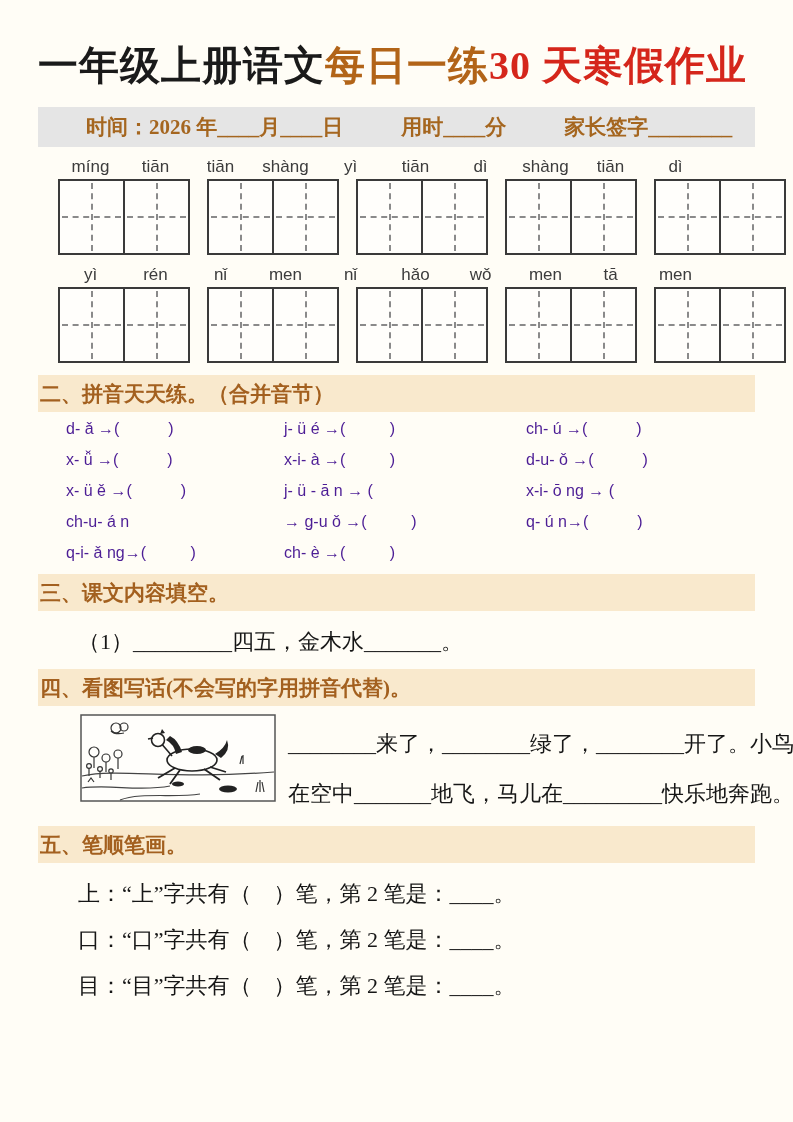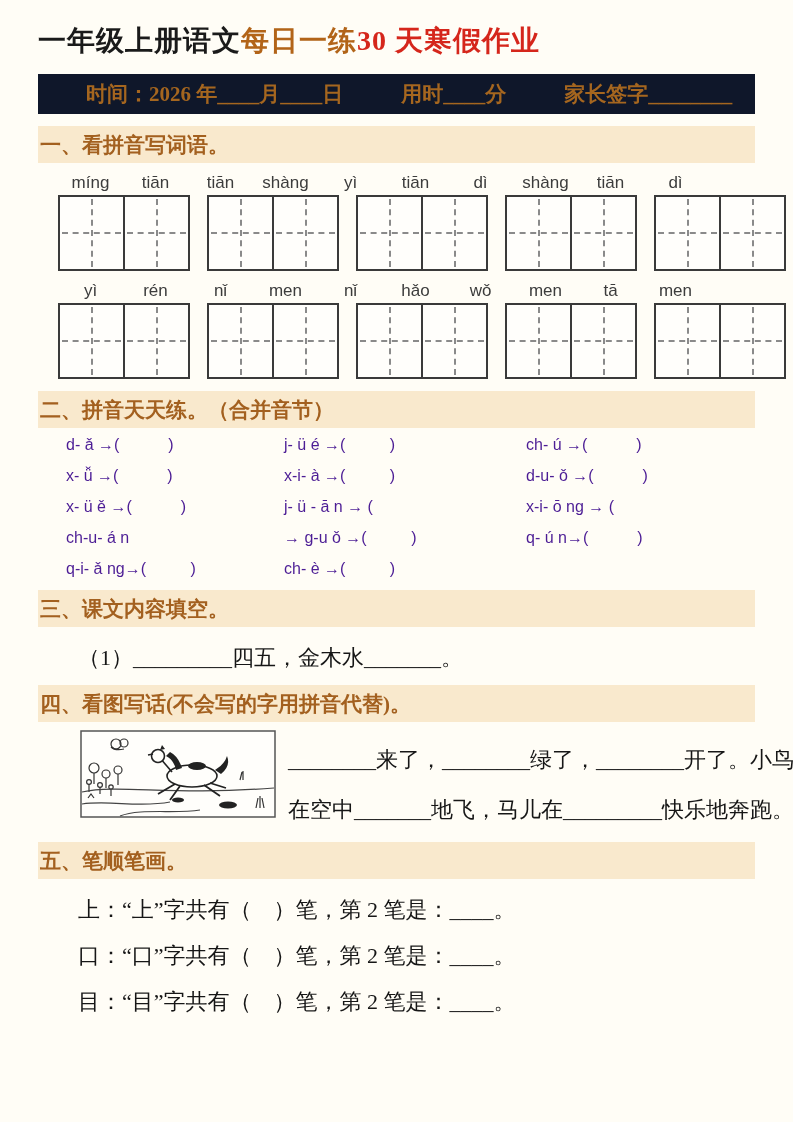"一年级上册语文每日一练30 天寒假作业" .title { font-size: 28px -> 40px; margin-top: 12px -> 28px }
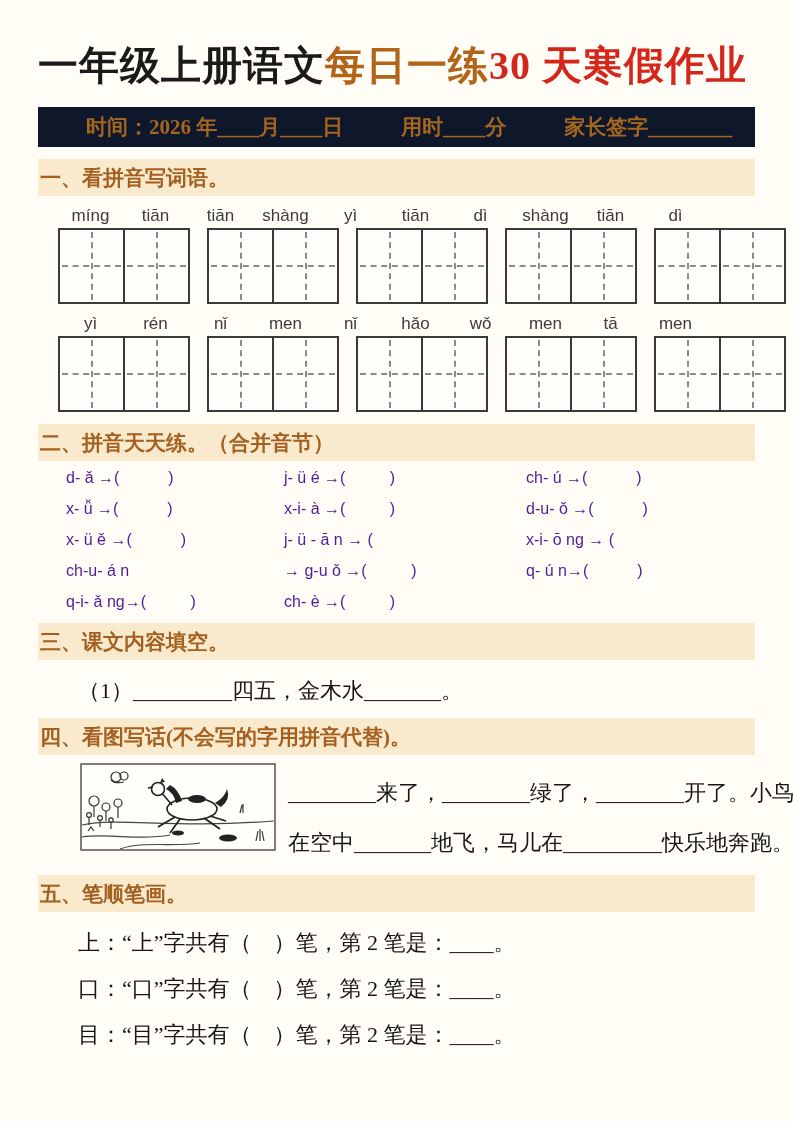"时间：2026 年____月____日" .meta { background: #0f172a -> #e5e5e5 }
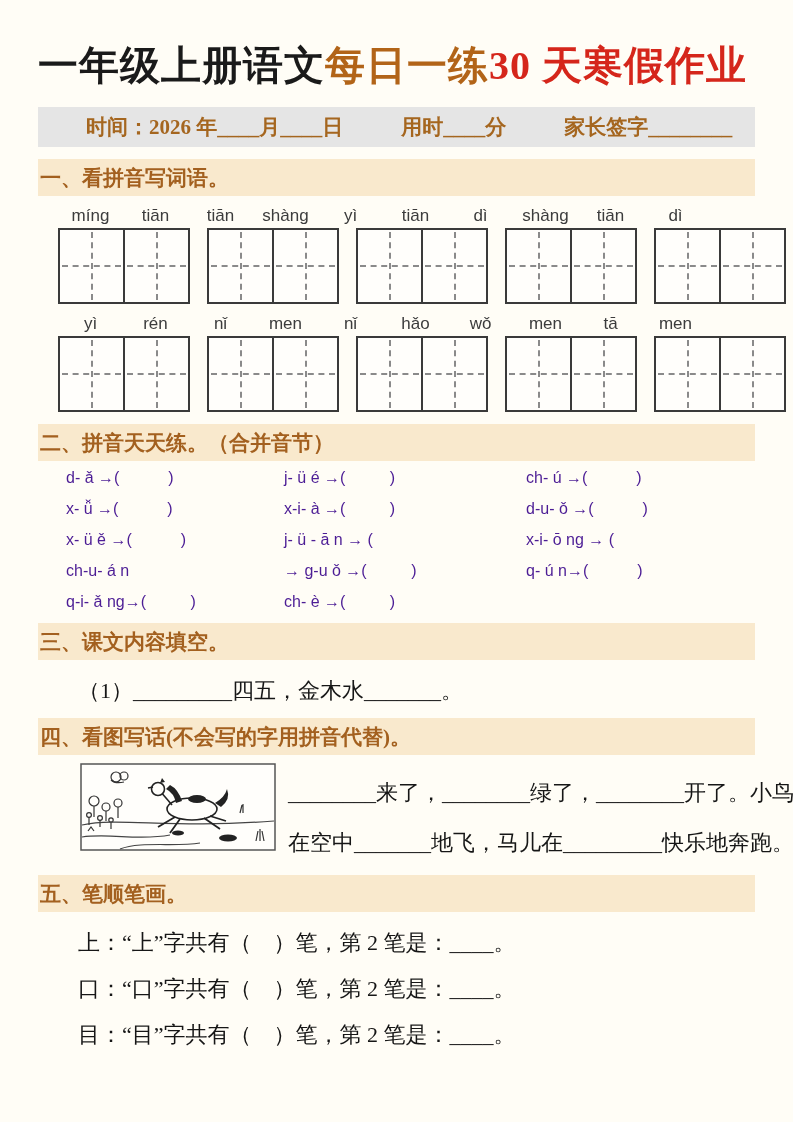"一、看拼音写词语。" div.band { html: <div>一、看拼音写词语。</div> -> none }
